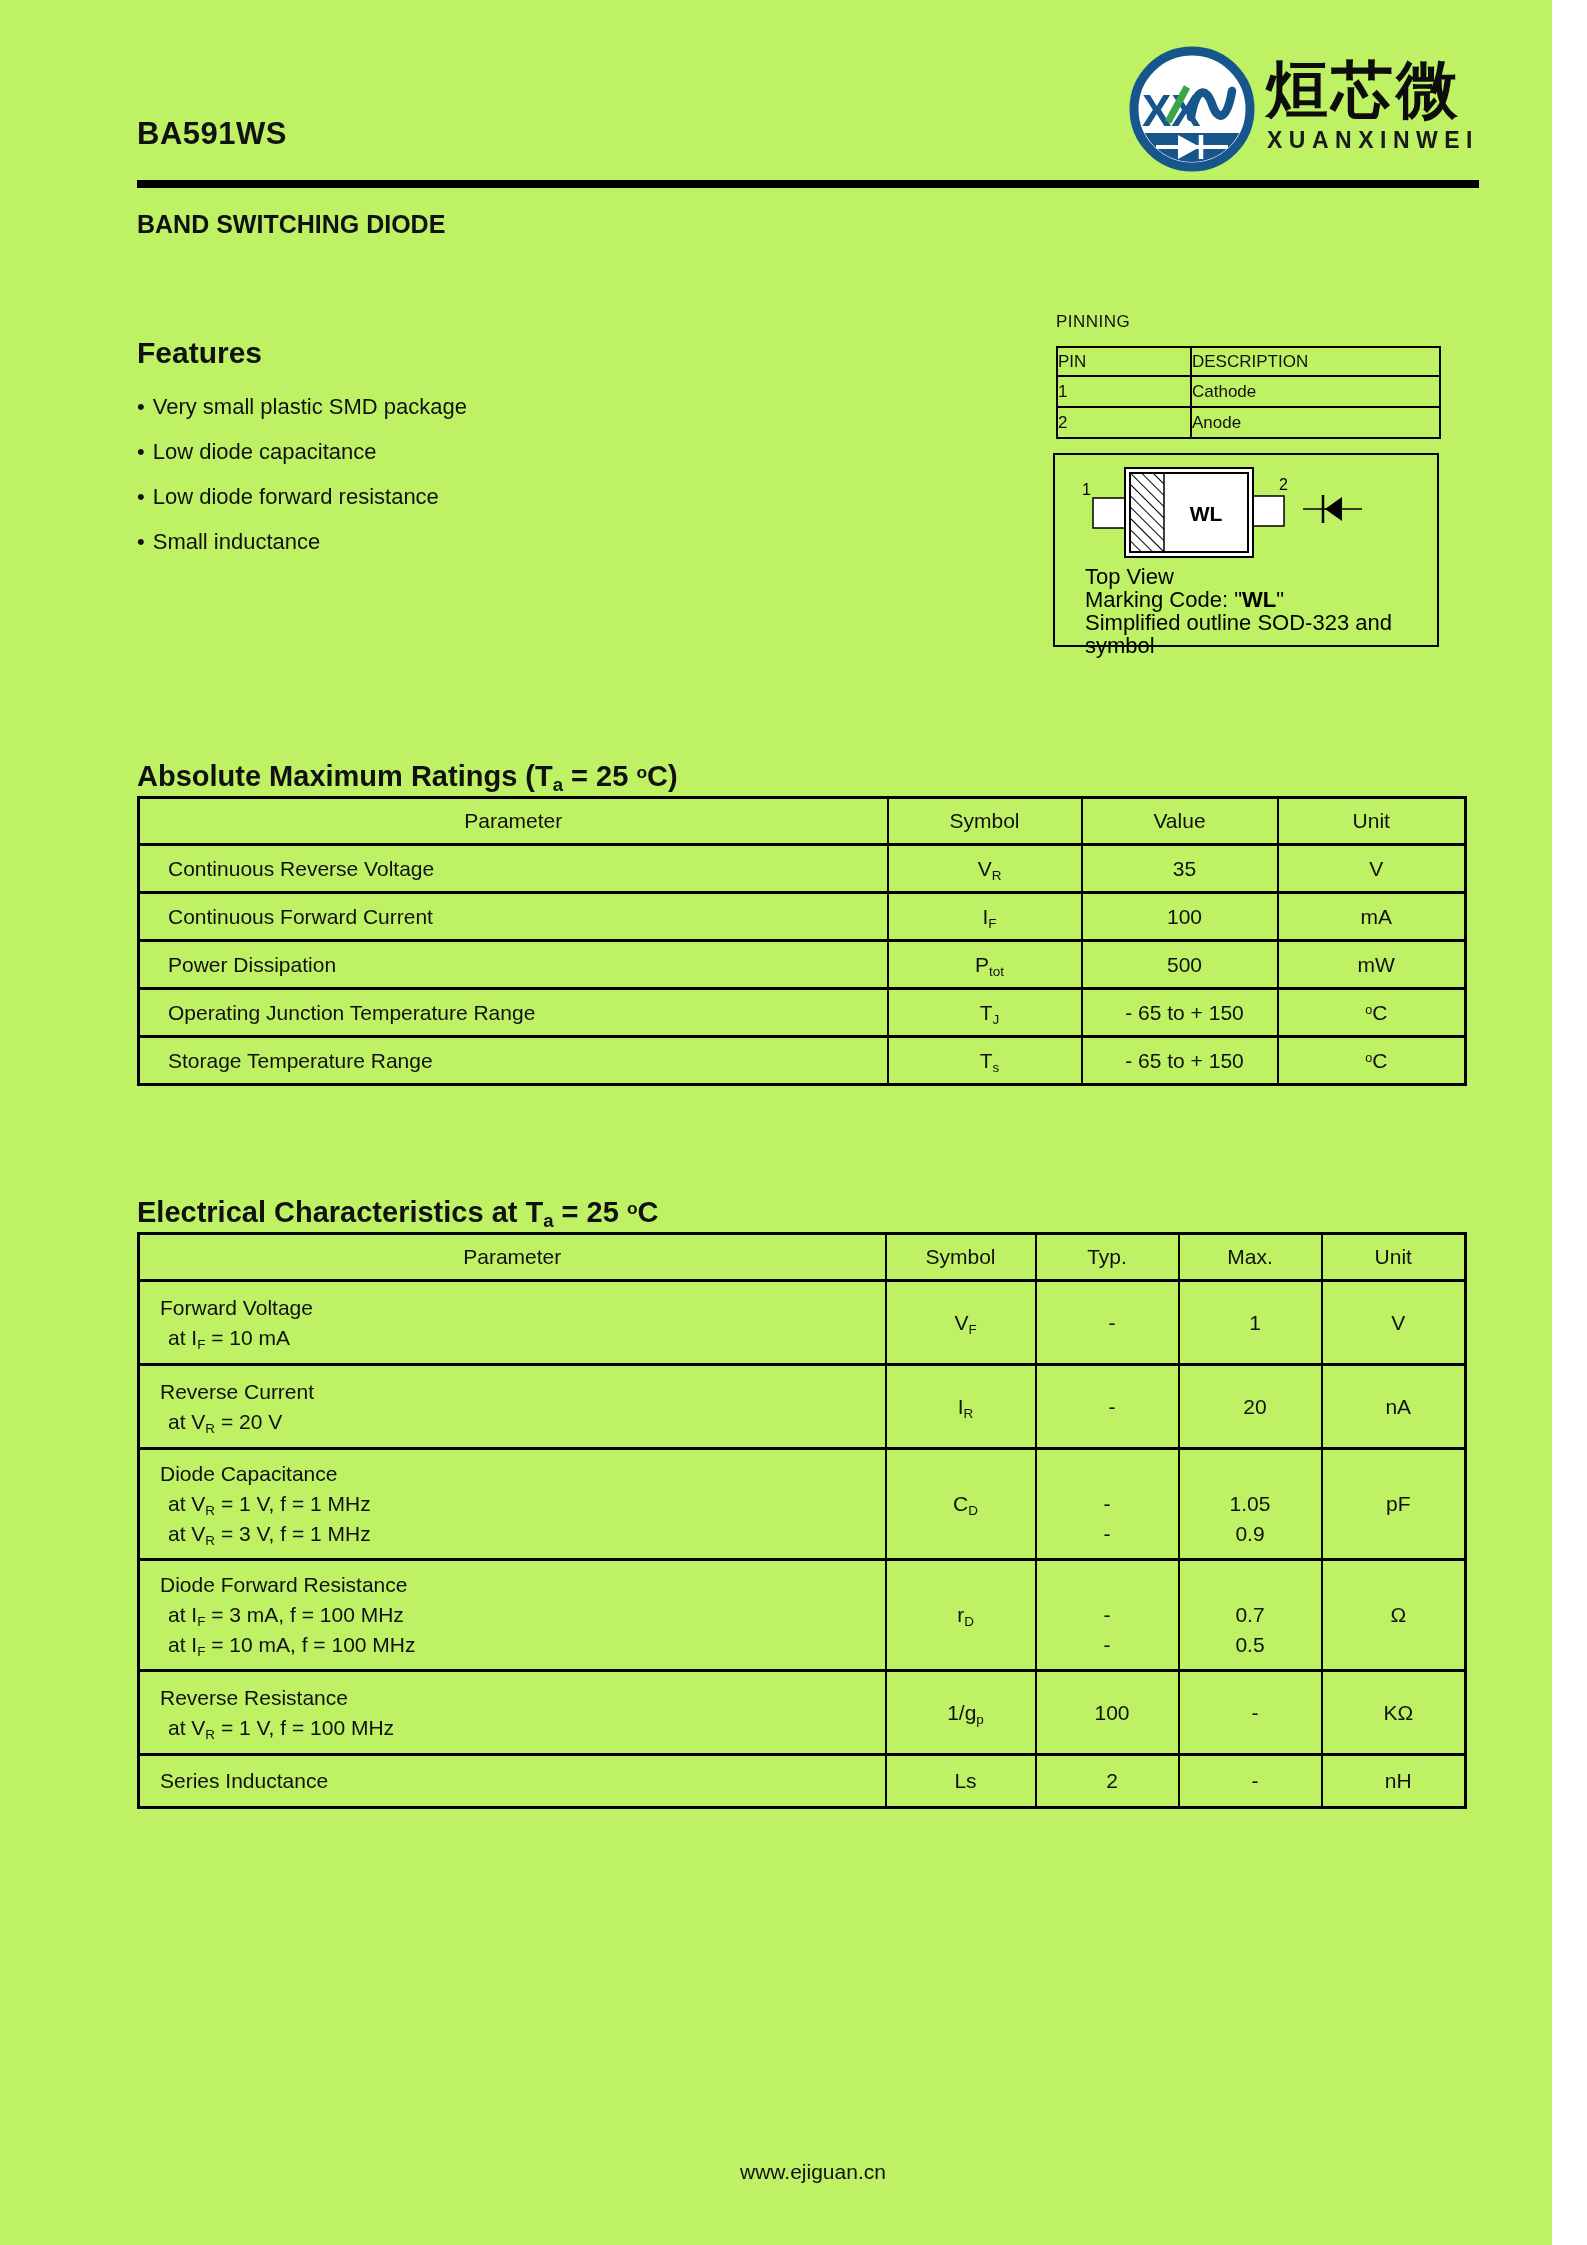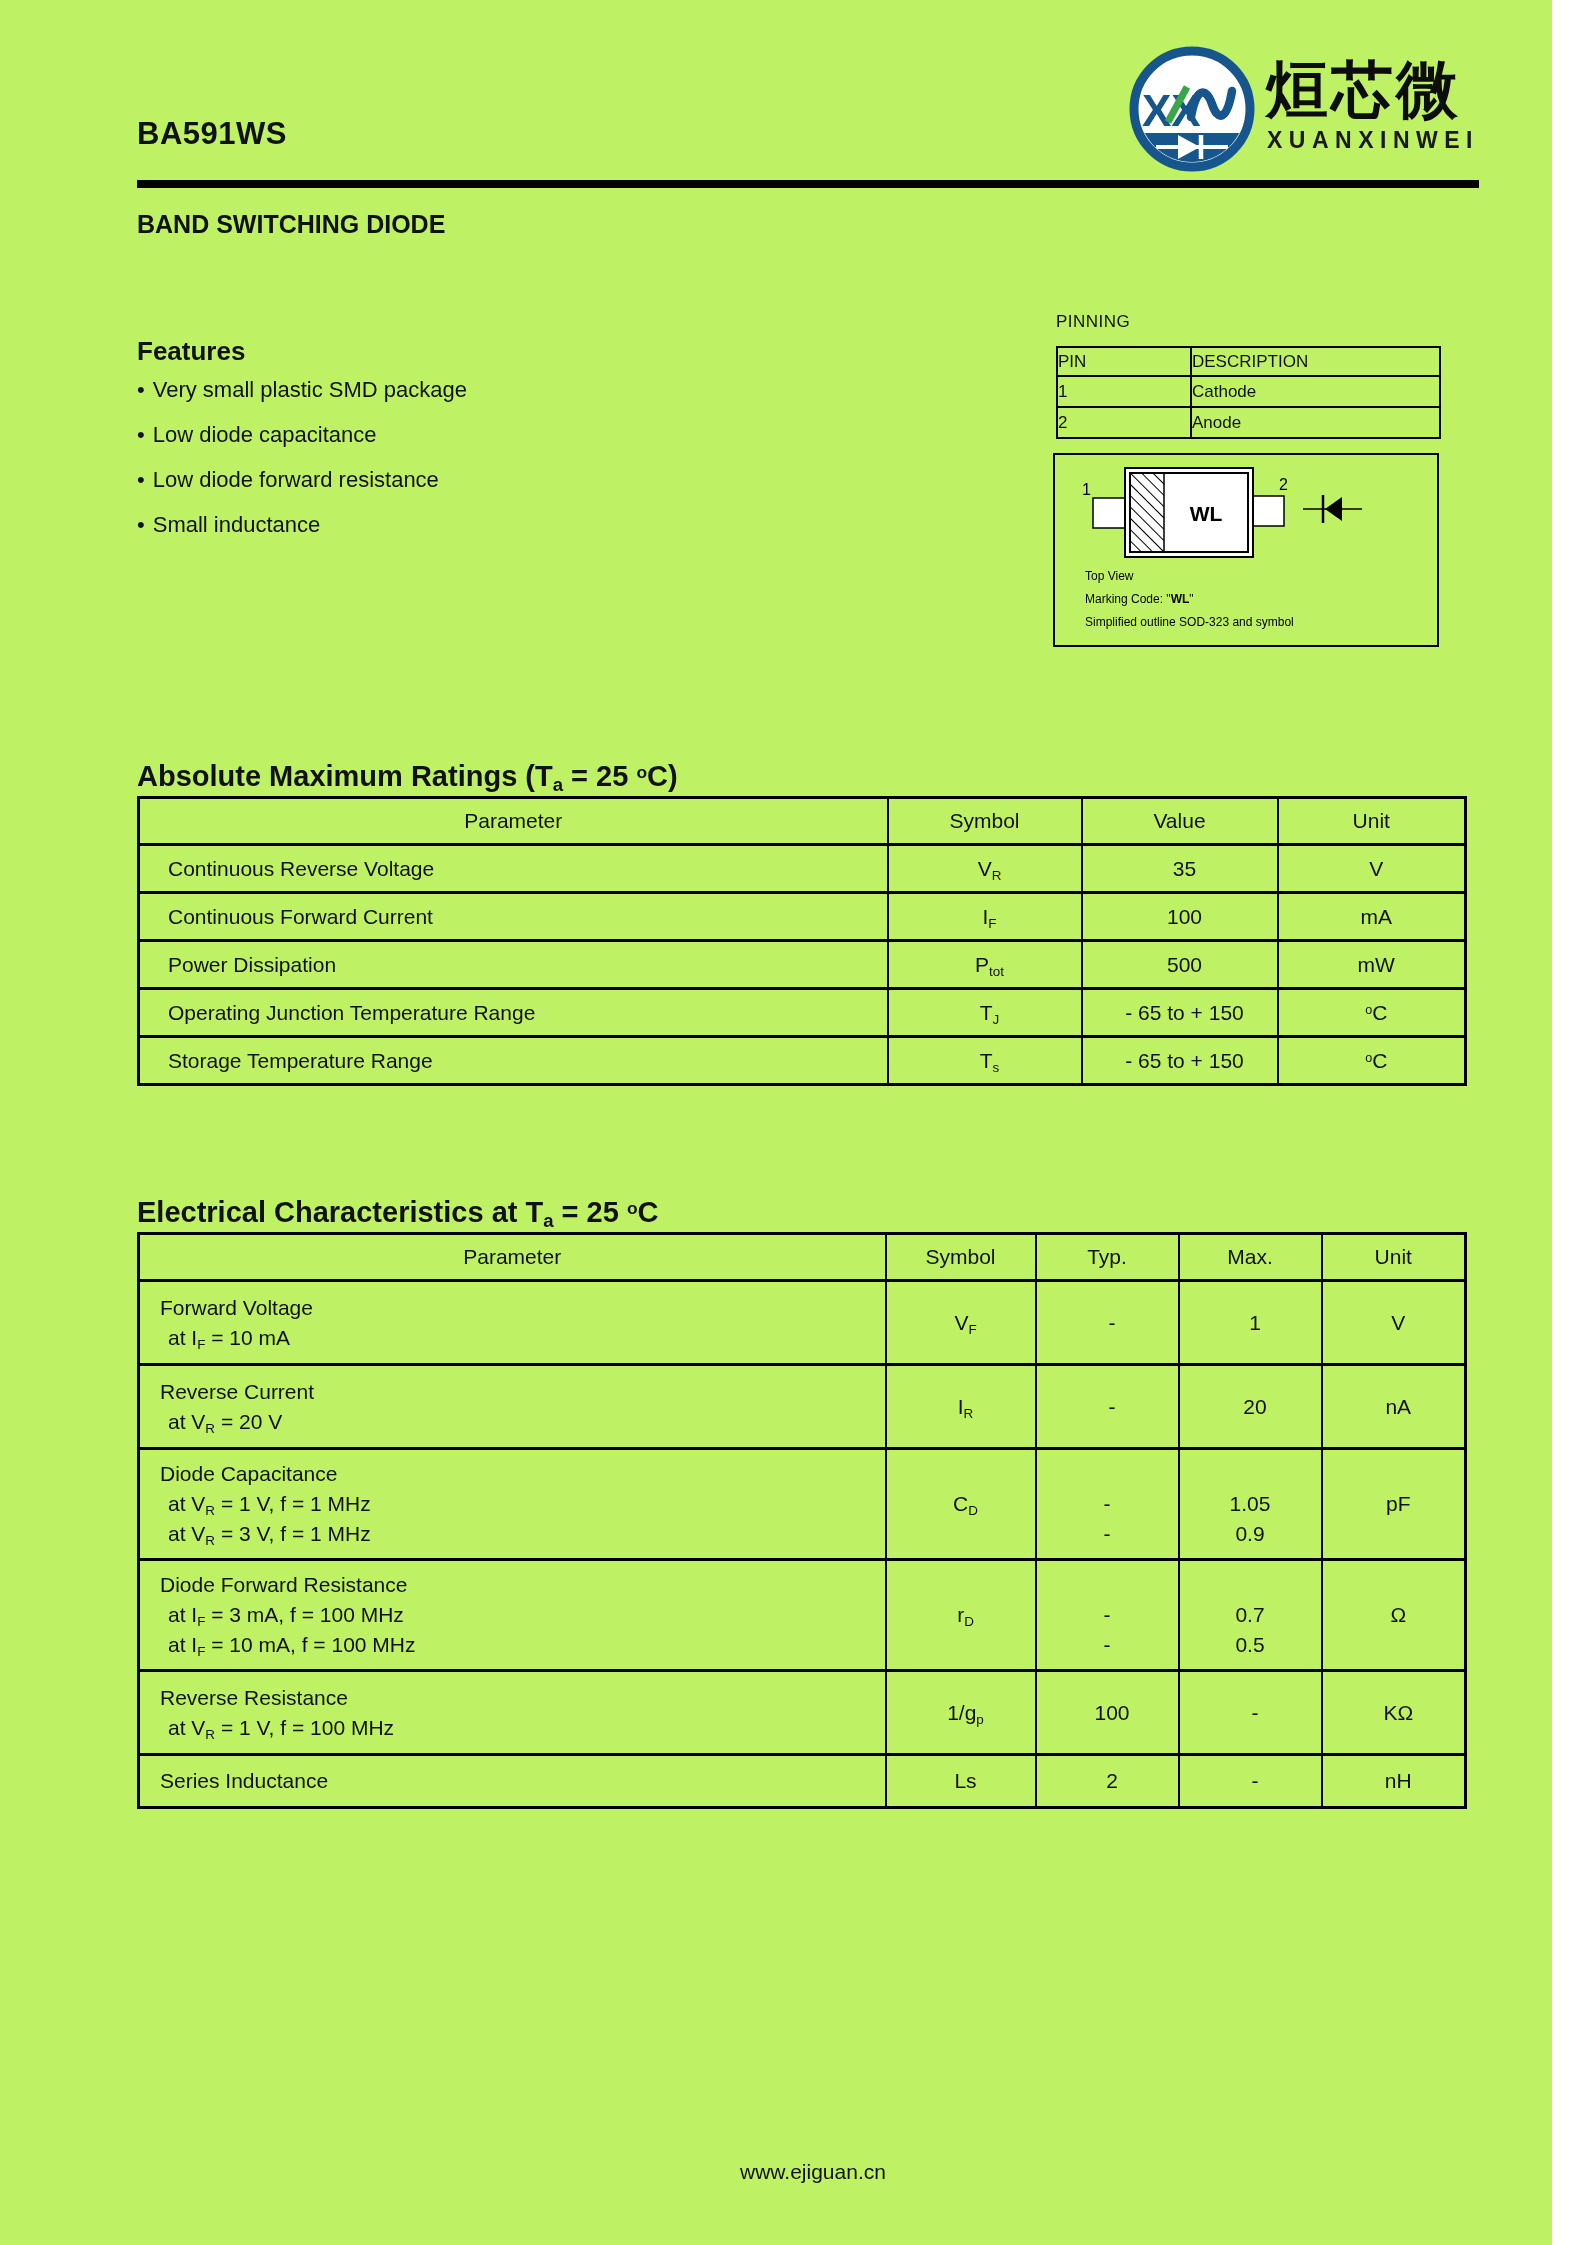"Features" .features-heading { font-size: 26px -> 30px; margin-bottom: 0 -> 14px }
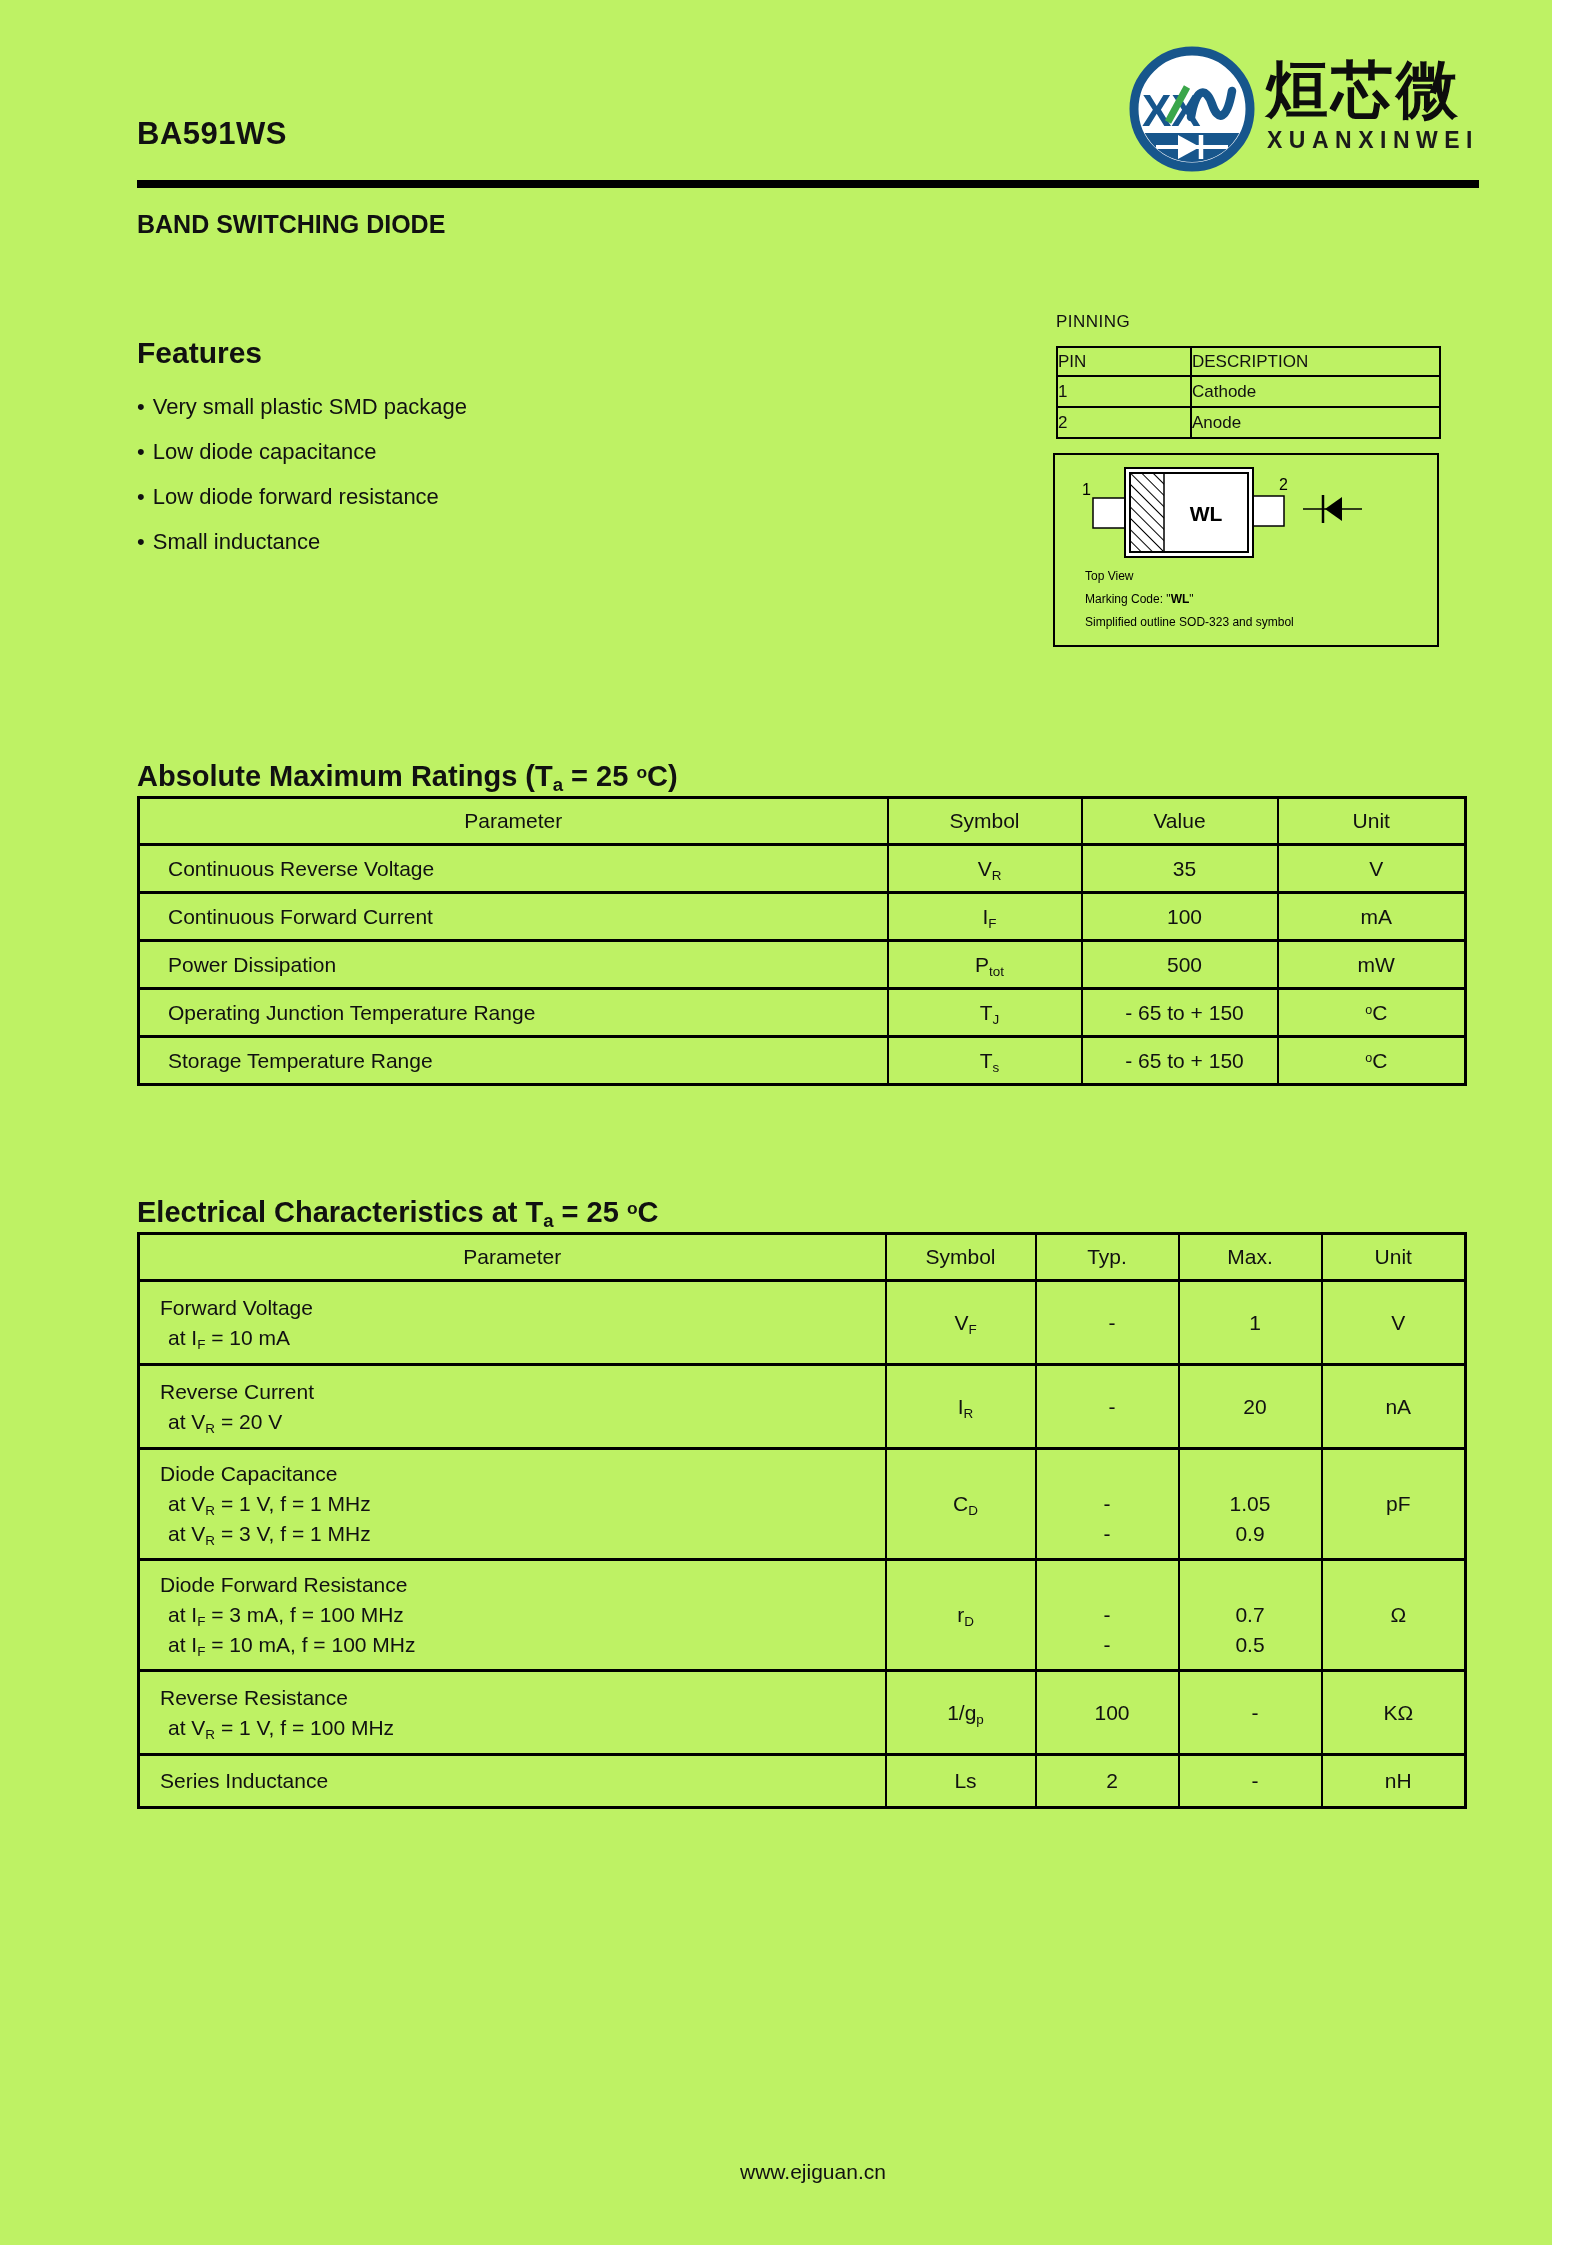"Top View" .pkg-captions { font-size: 12px -> 22px }
